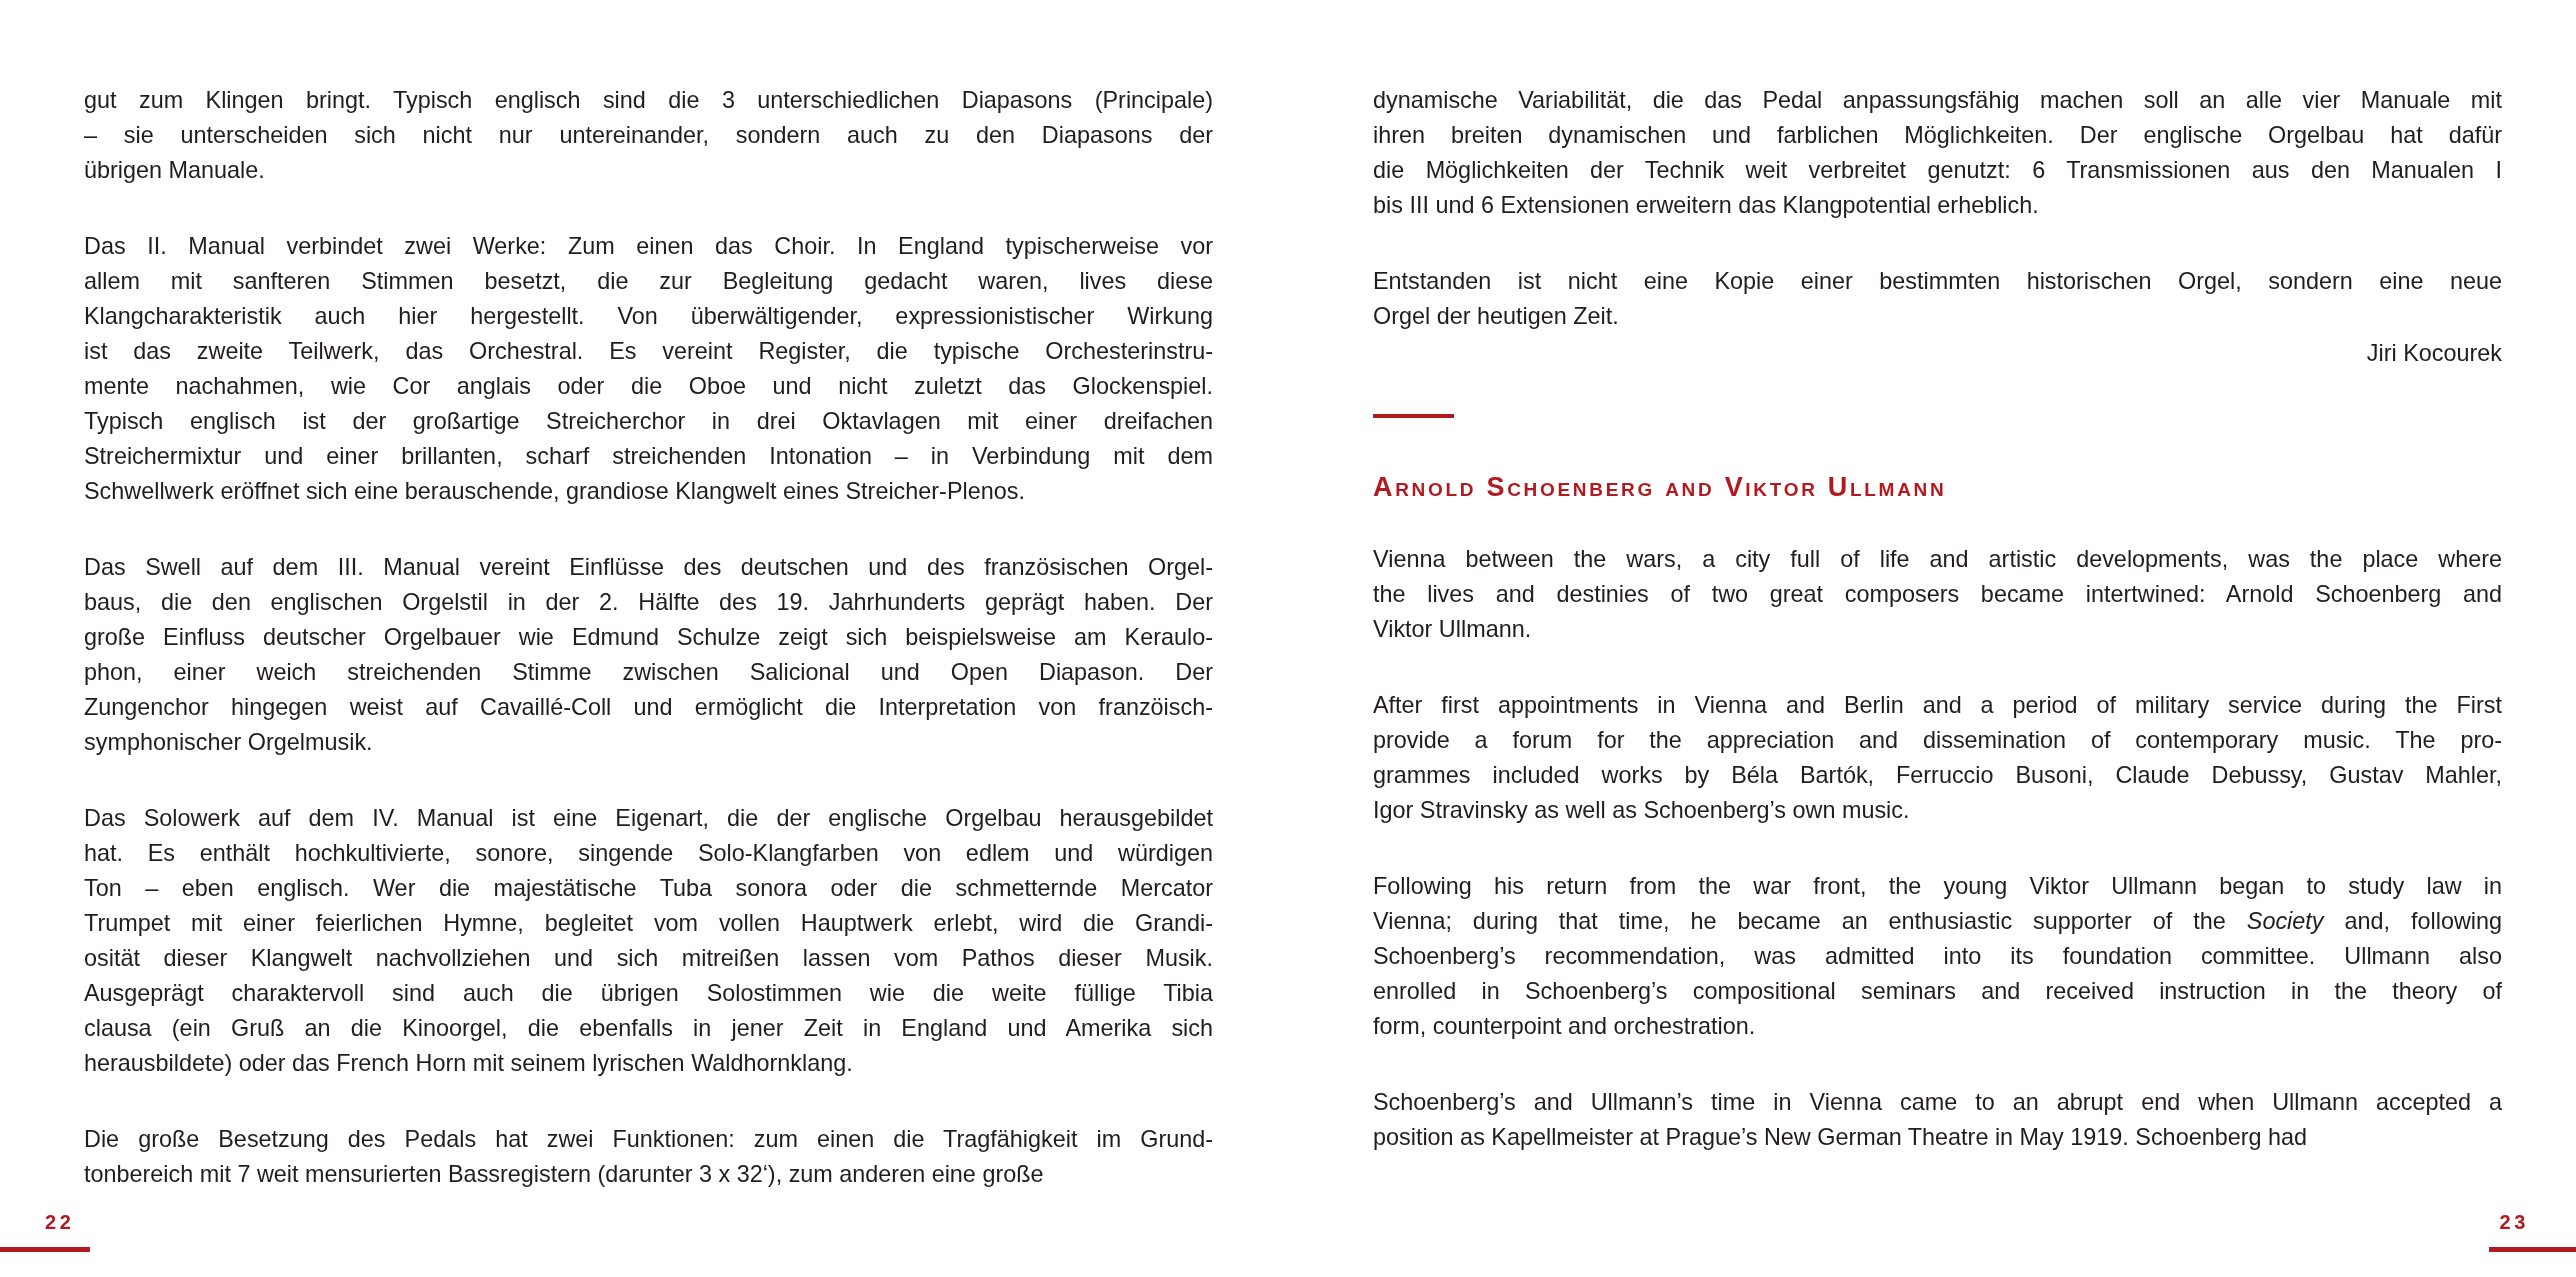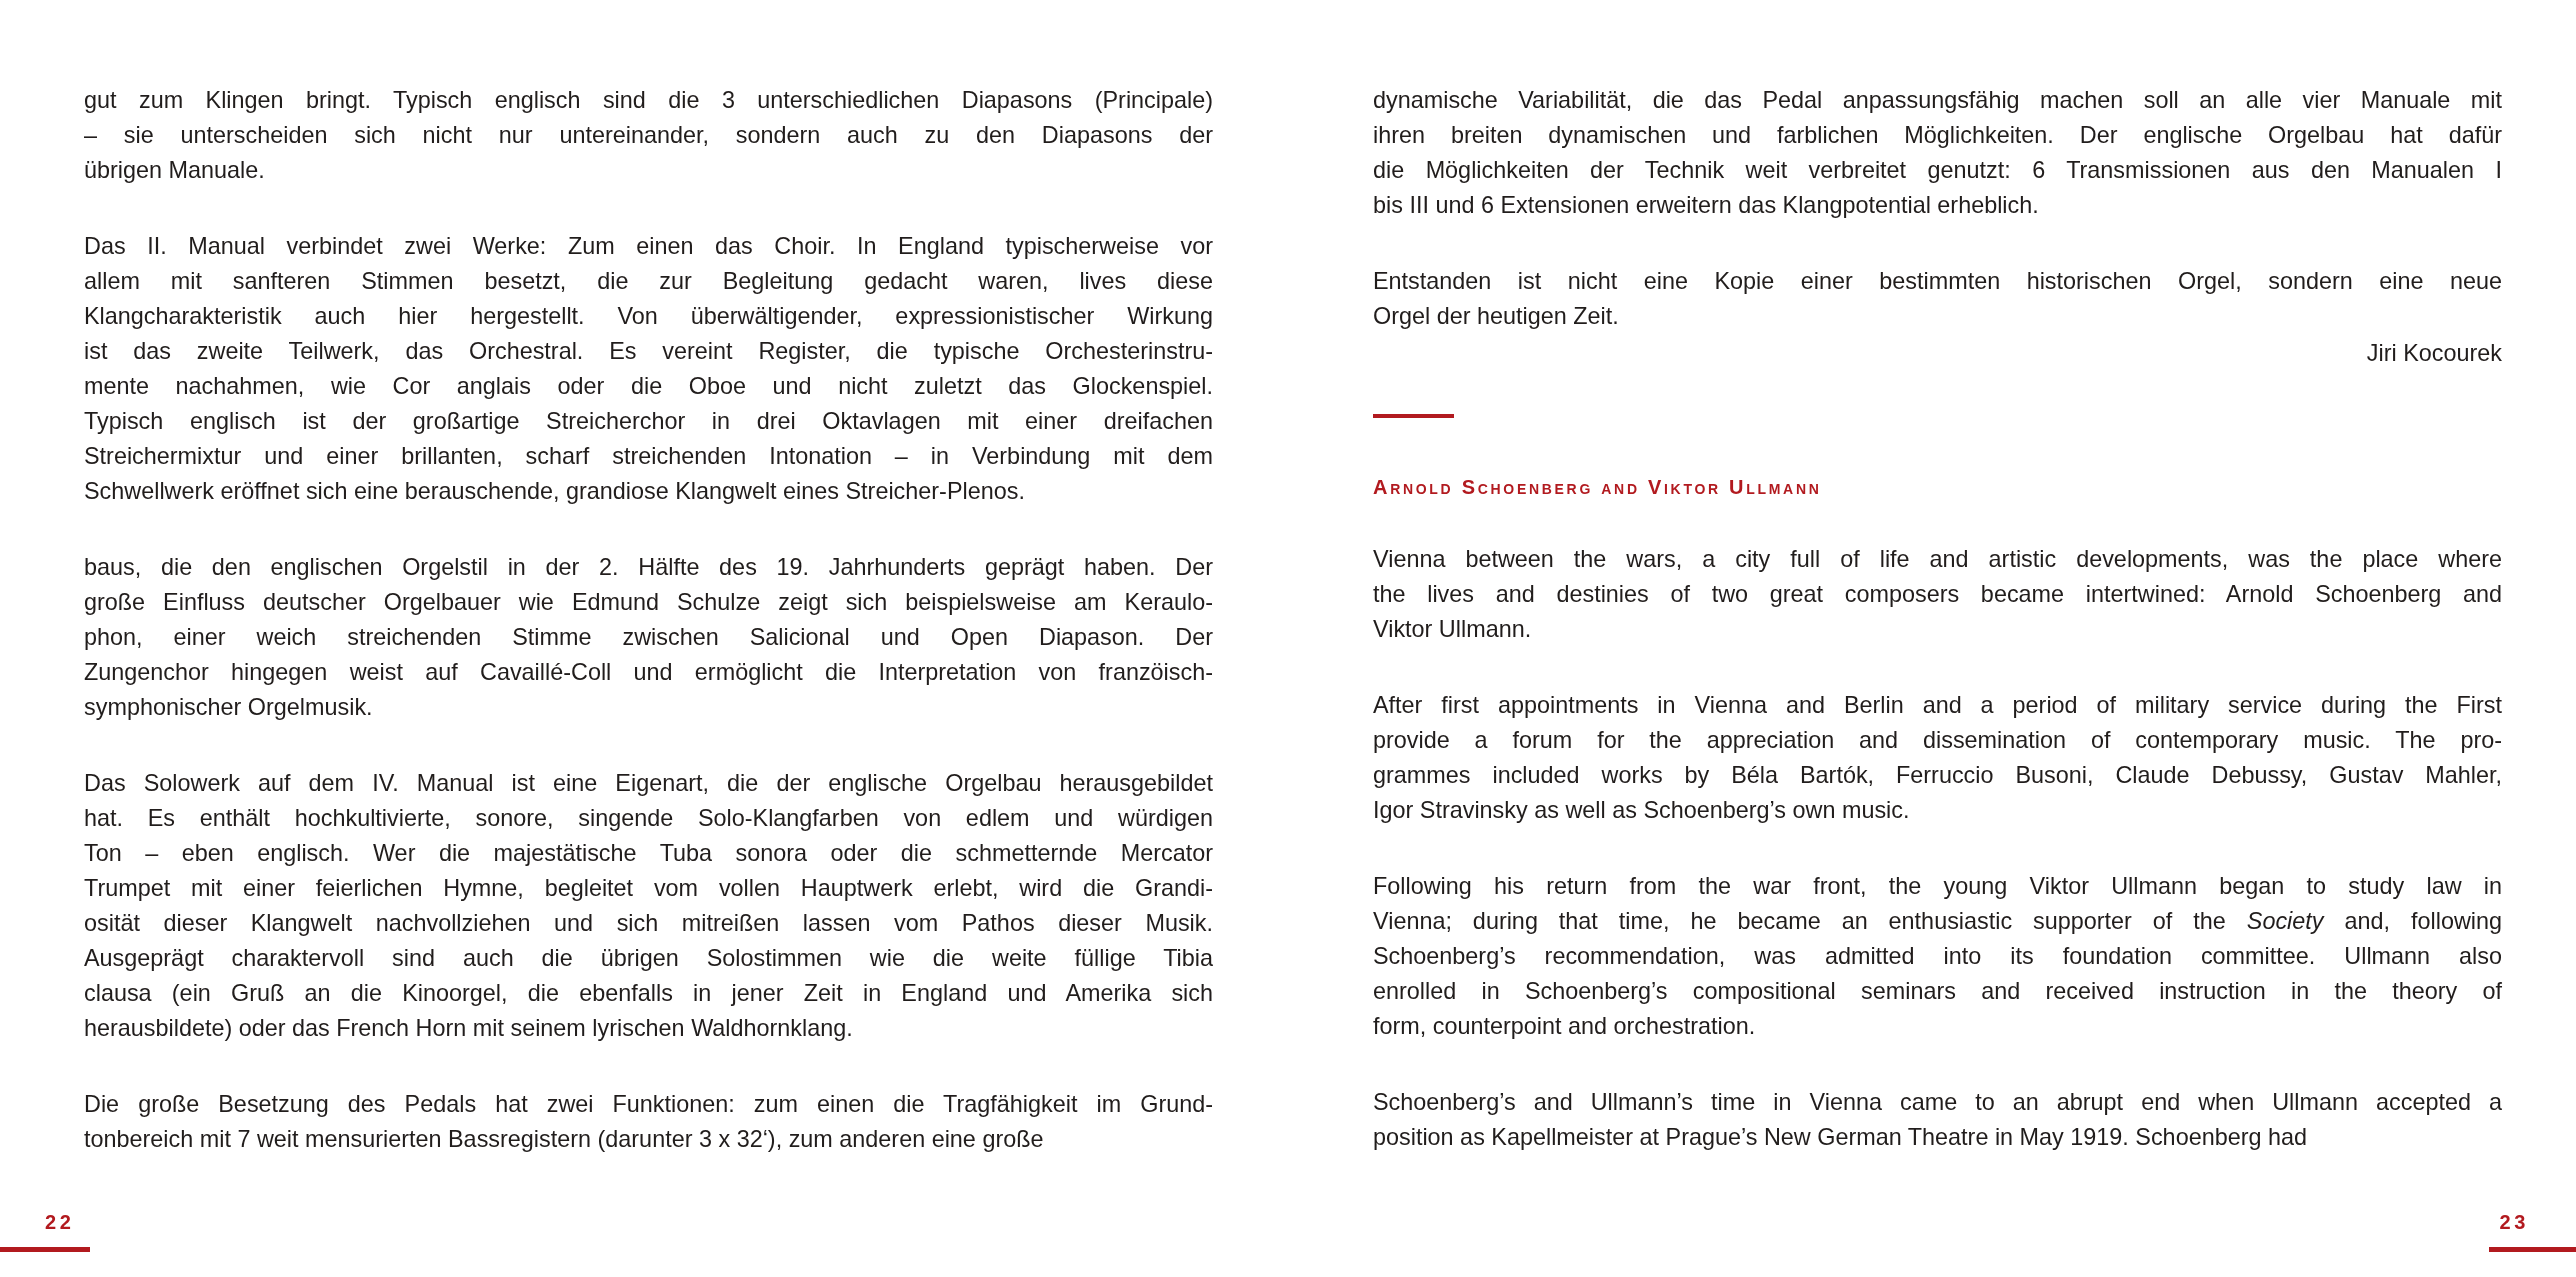"Arnold Schoenberg and Viktor Ullmann" .heading { font-size: 20px -> 27px }
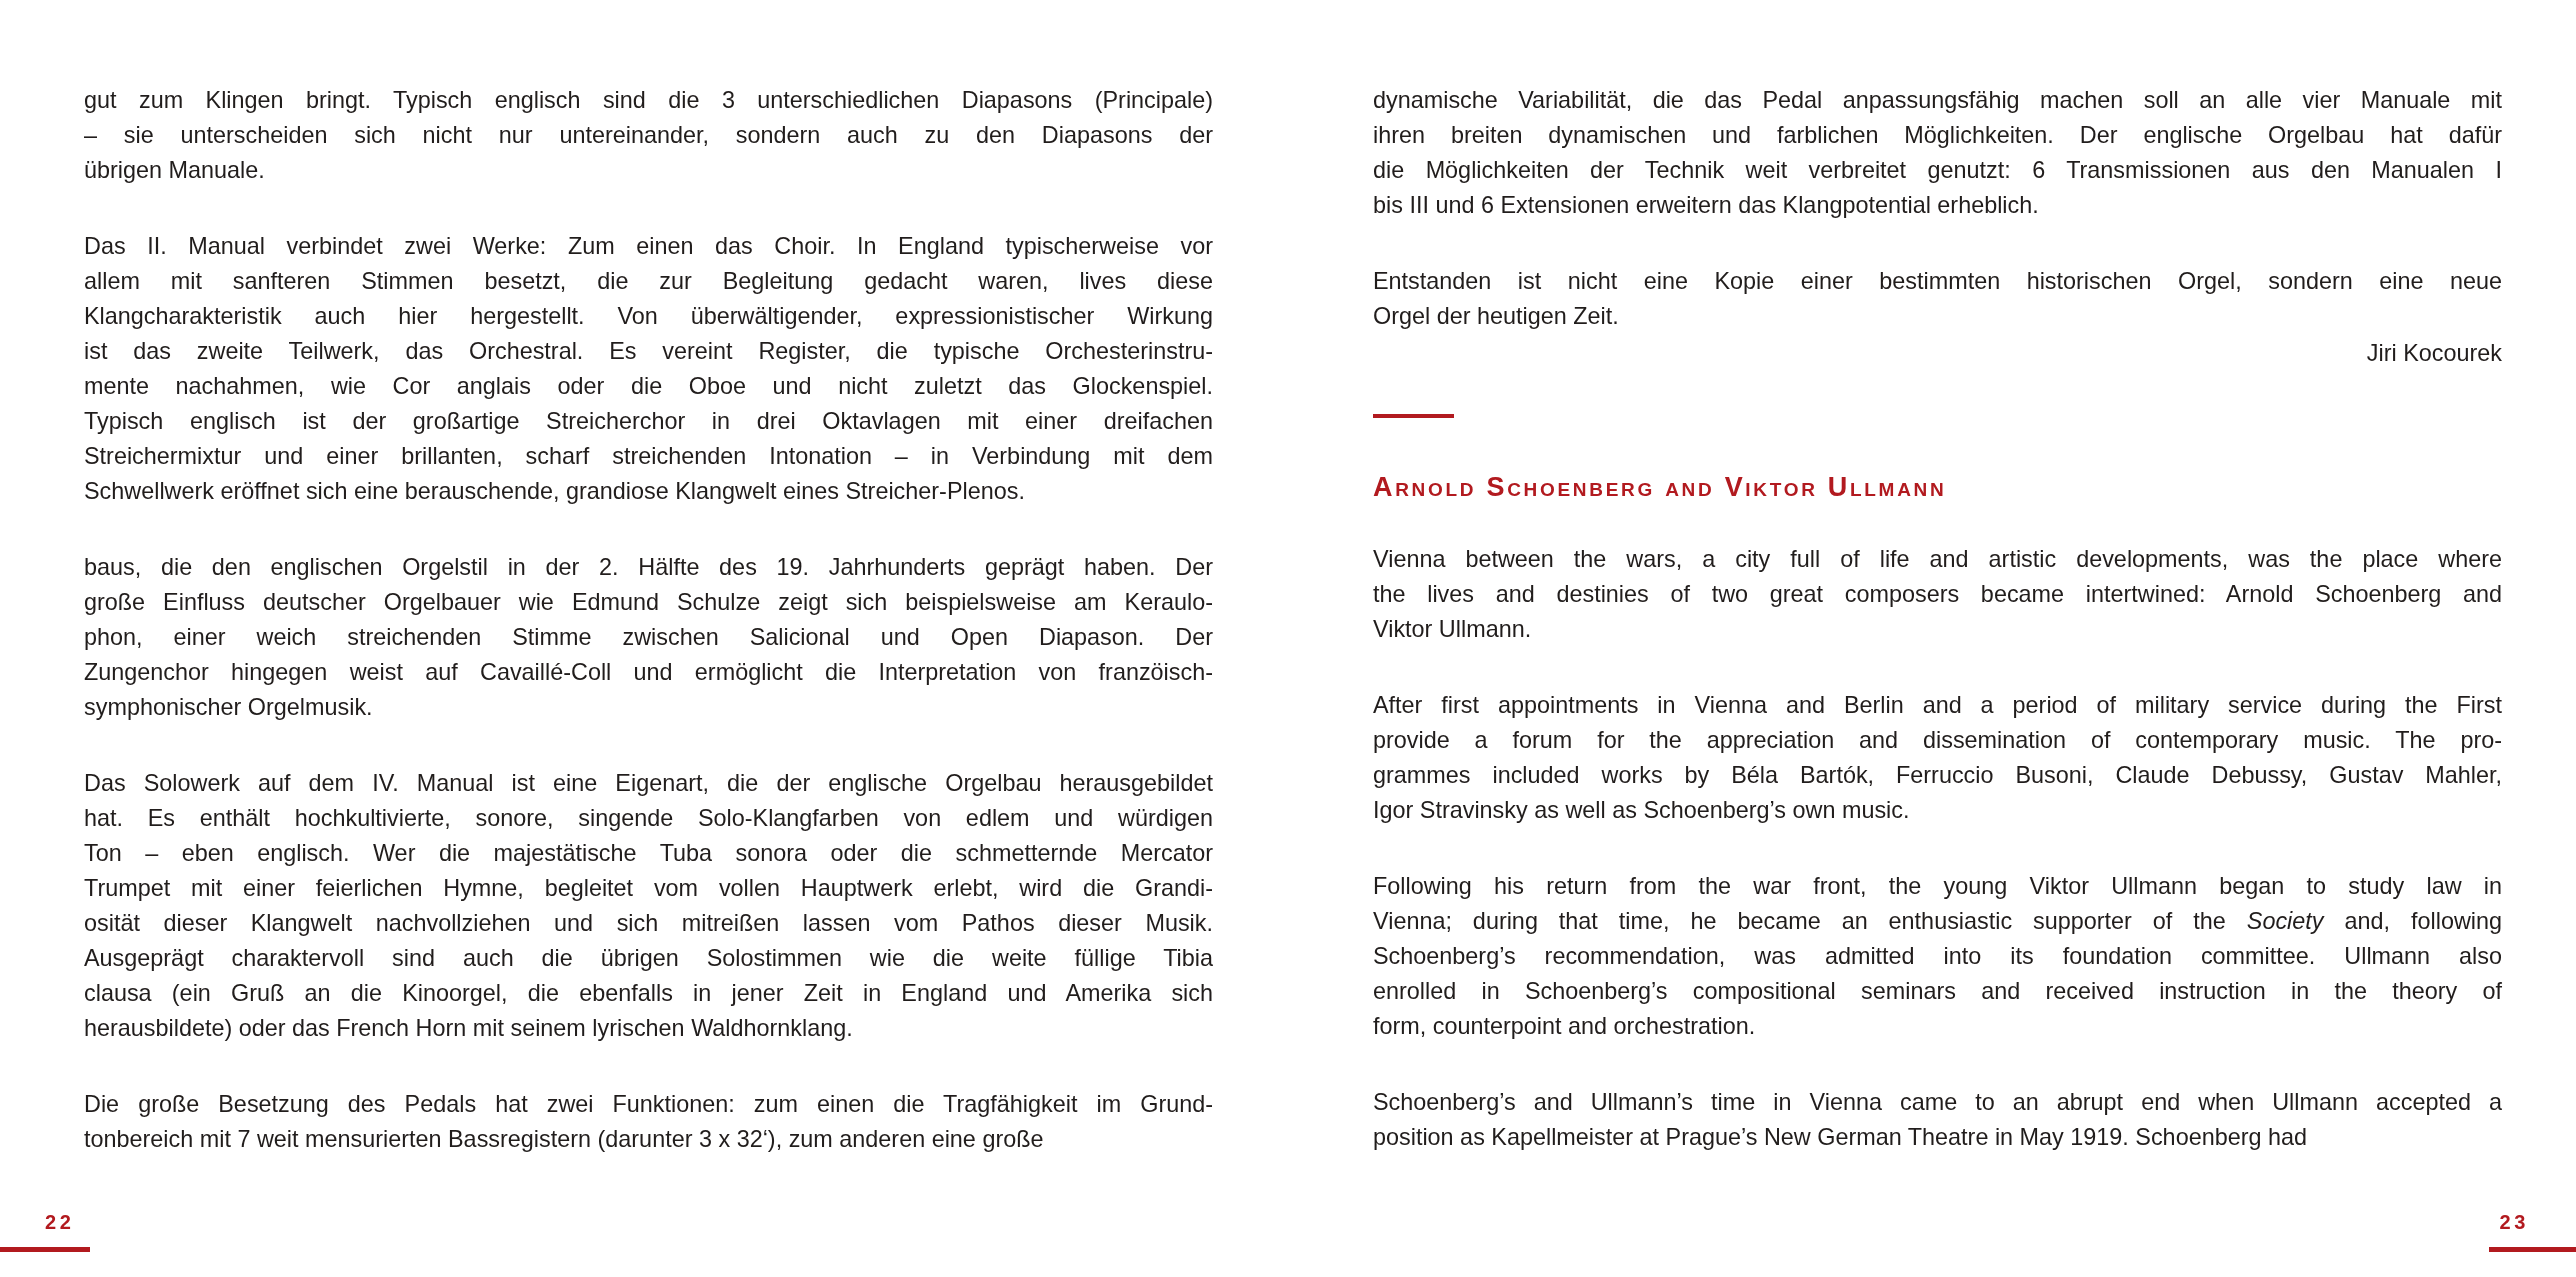"Das Swell auf dem III." div.line { html: none -> <div>Das Swell auf dem III. Manual vereint Einflüsse des deutschen und des französischen Orgel-</div> }
